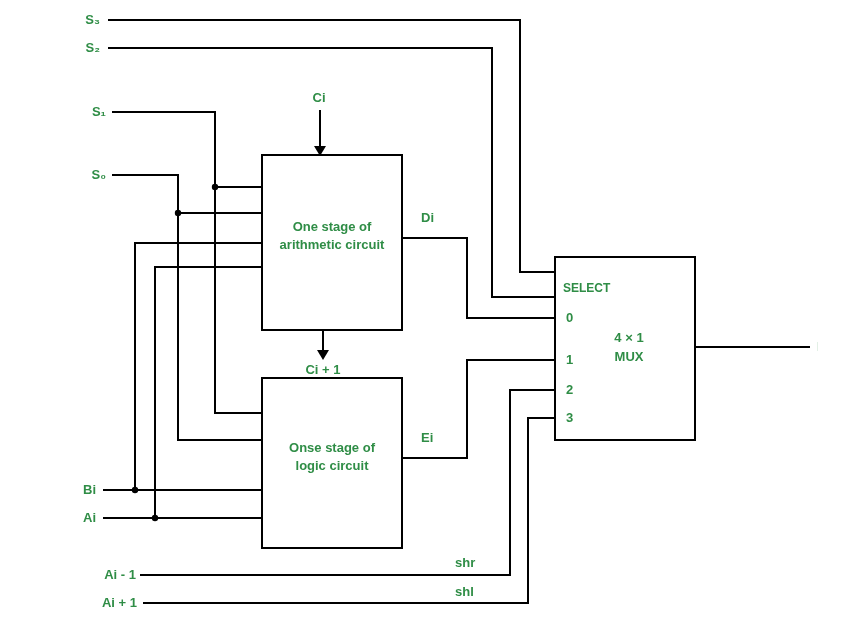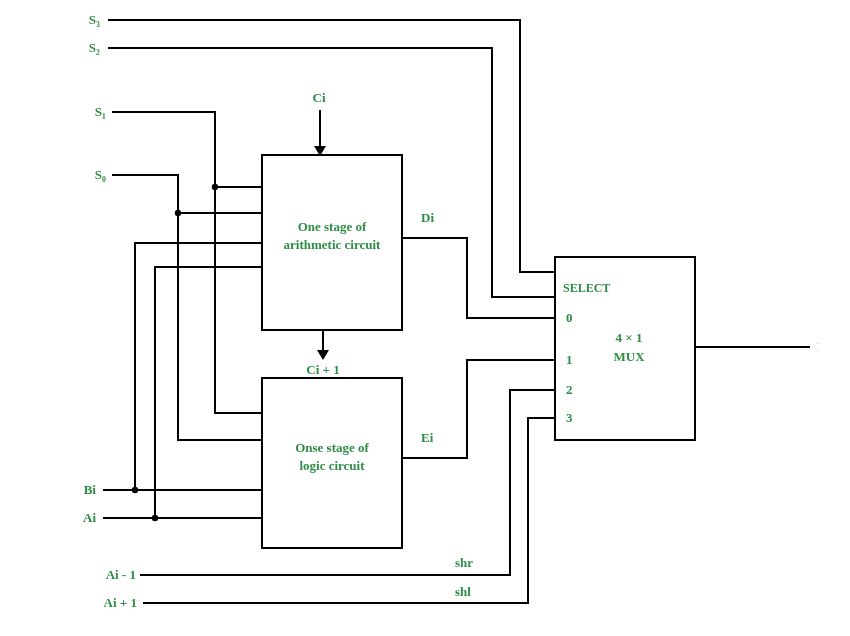"S₃" .canvas { font-family: Liberation Serif, serif -> Liberation Sans, sans-serif }
